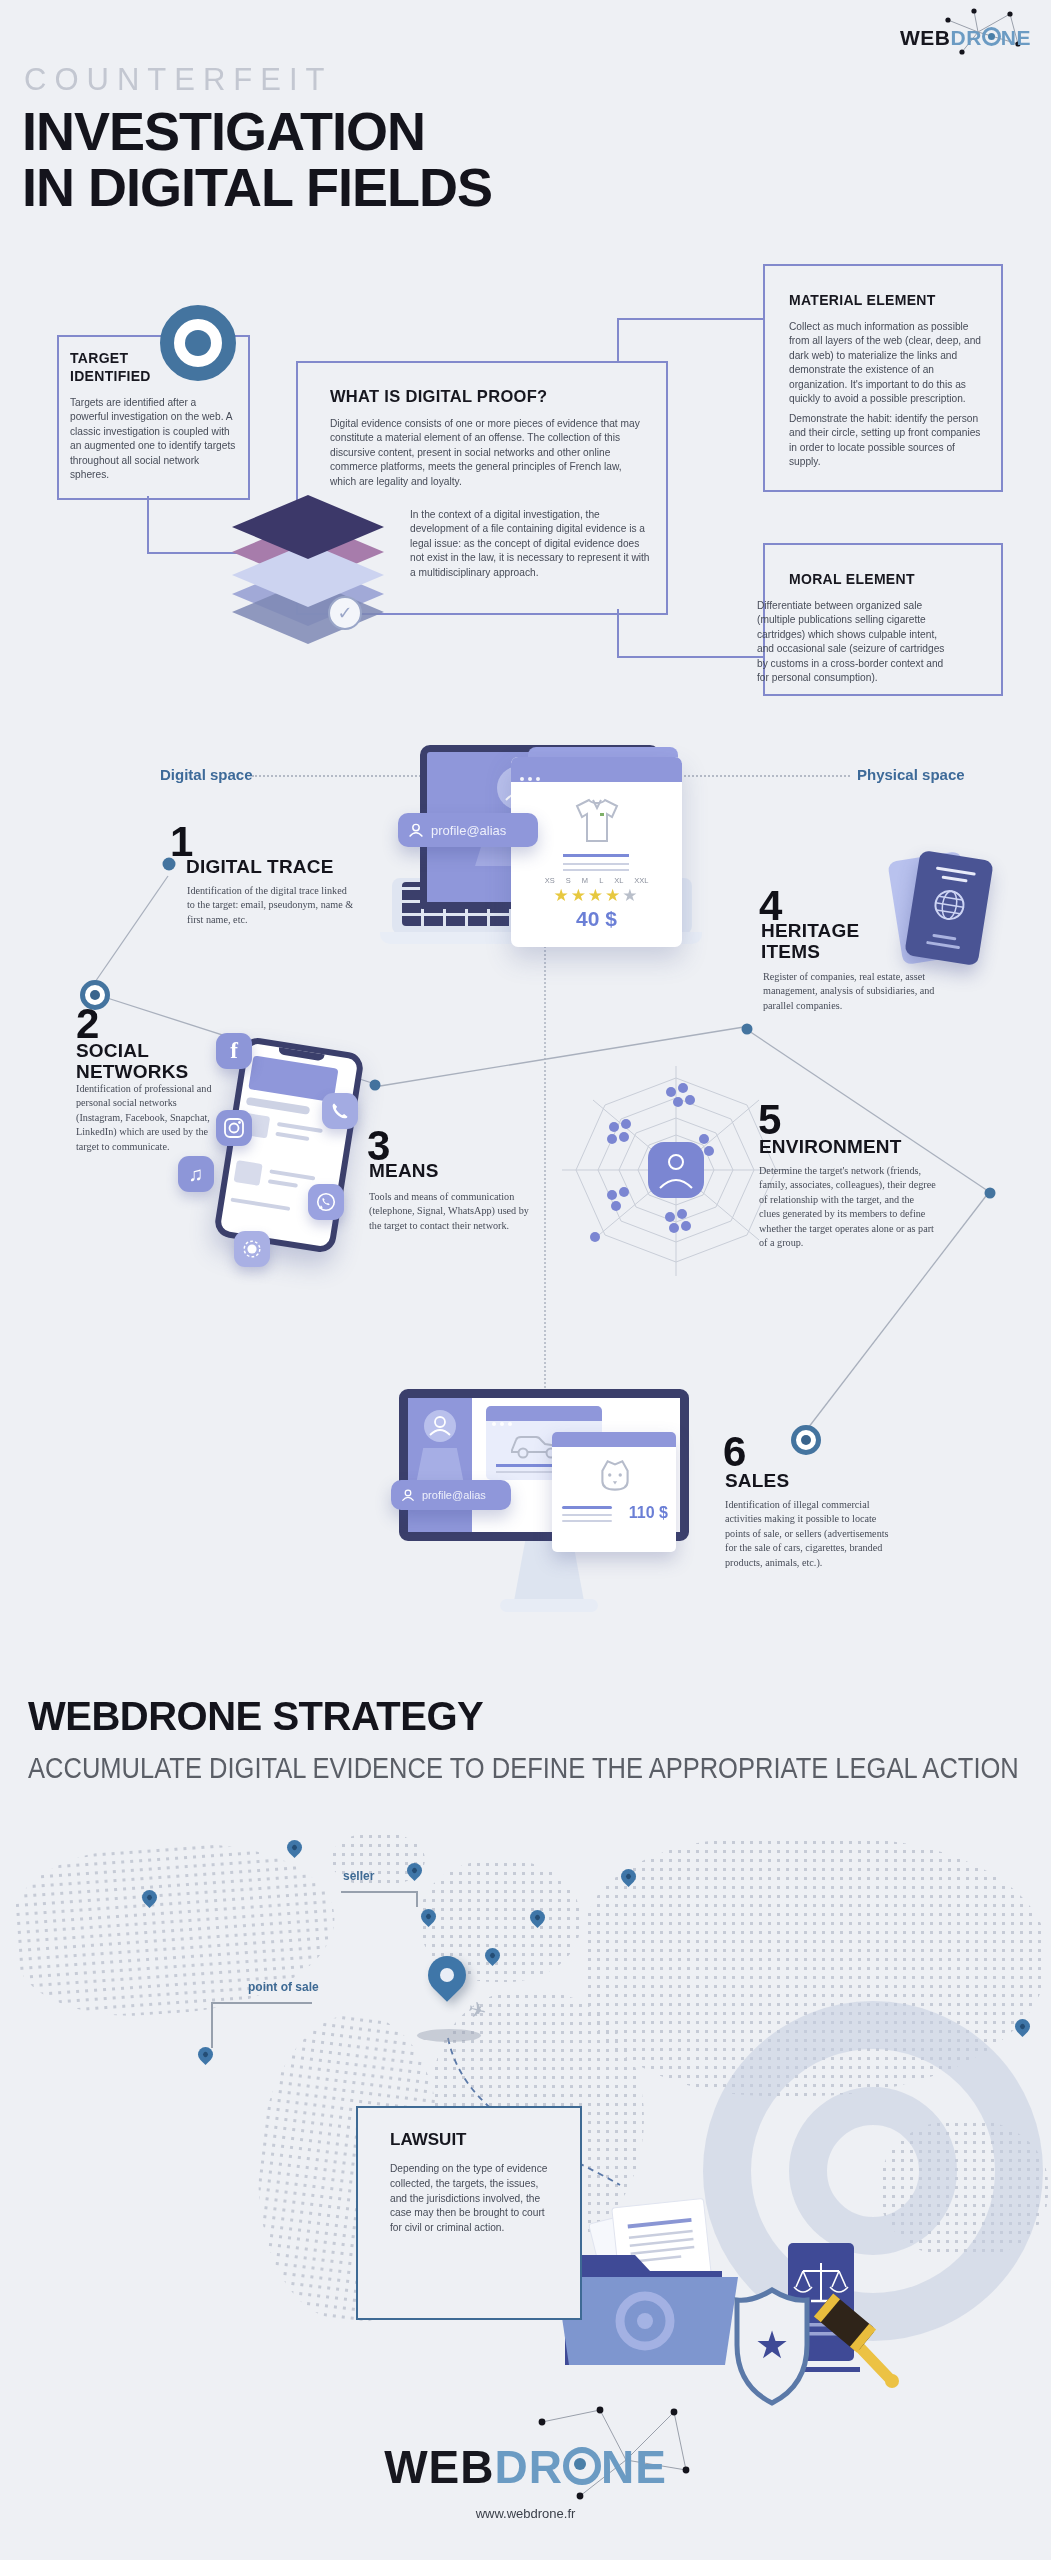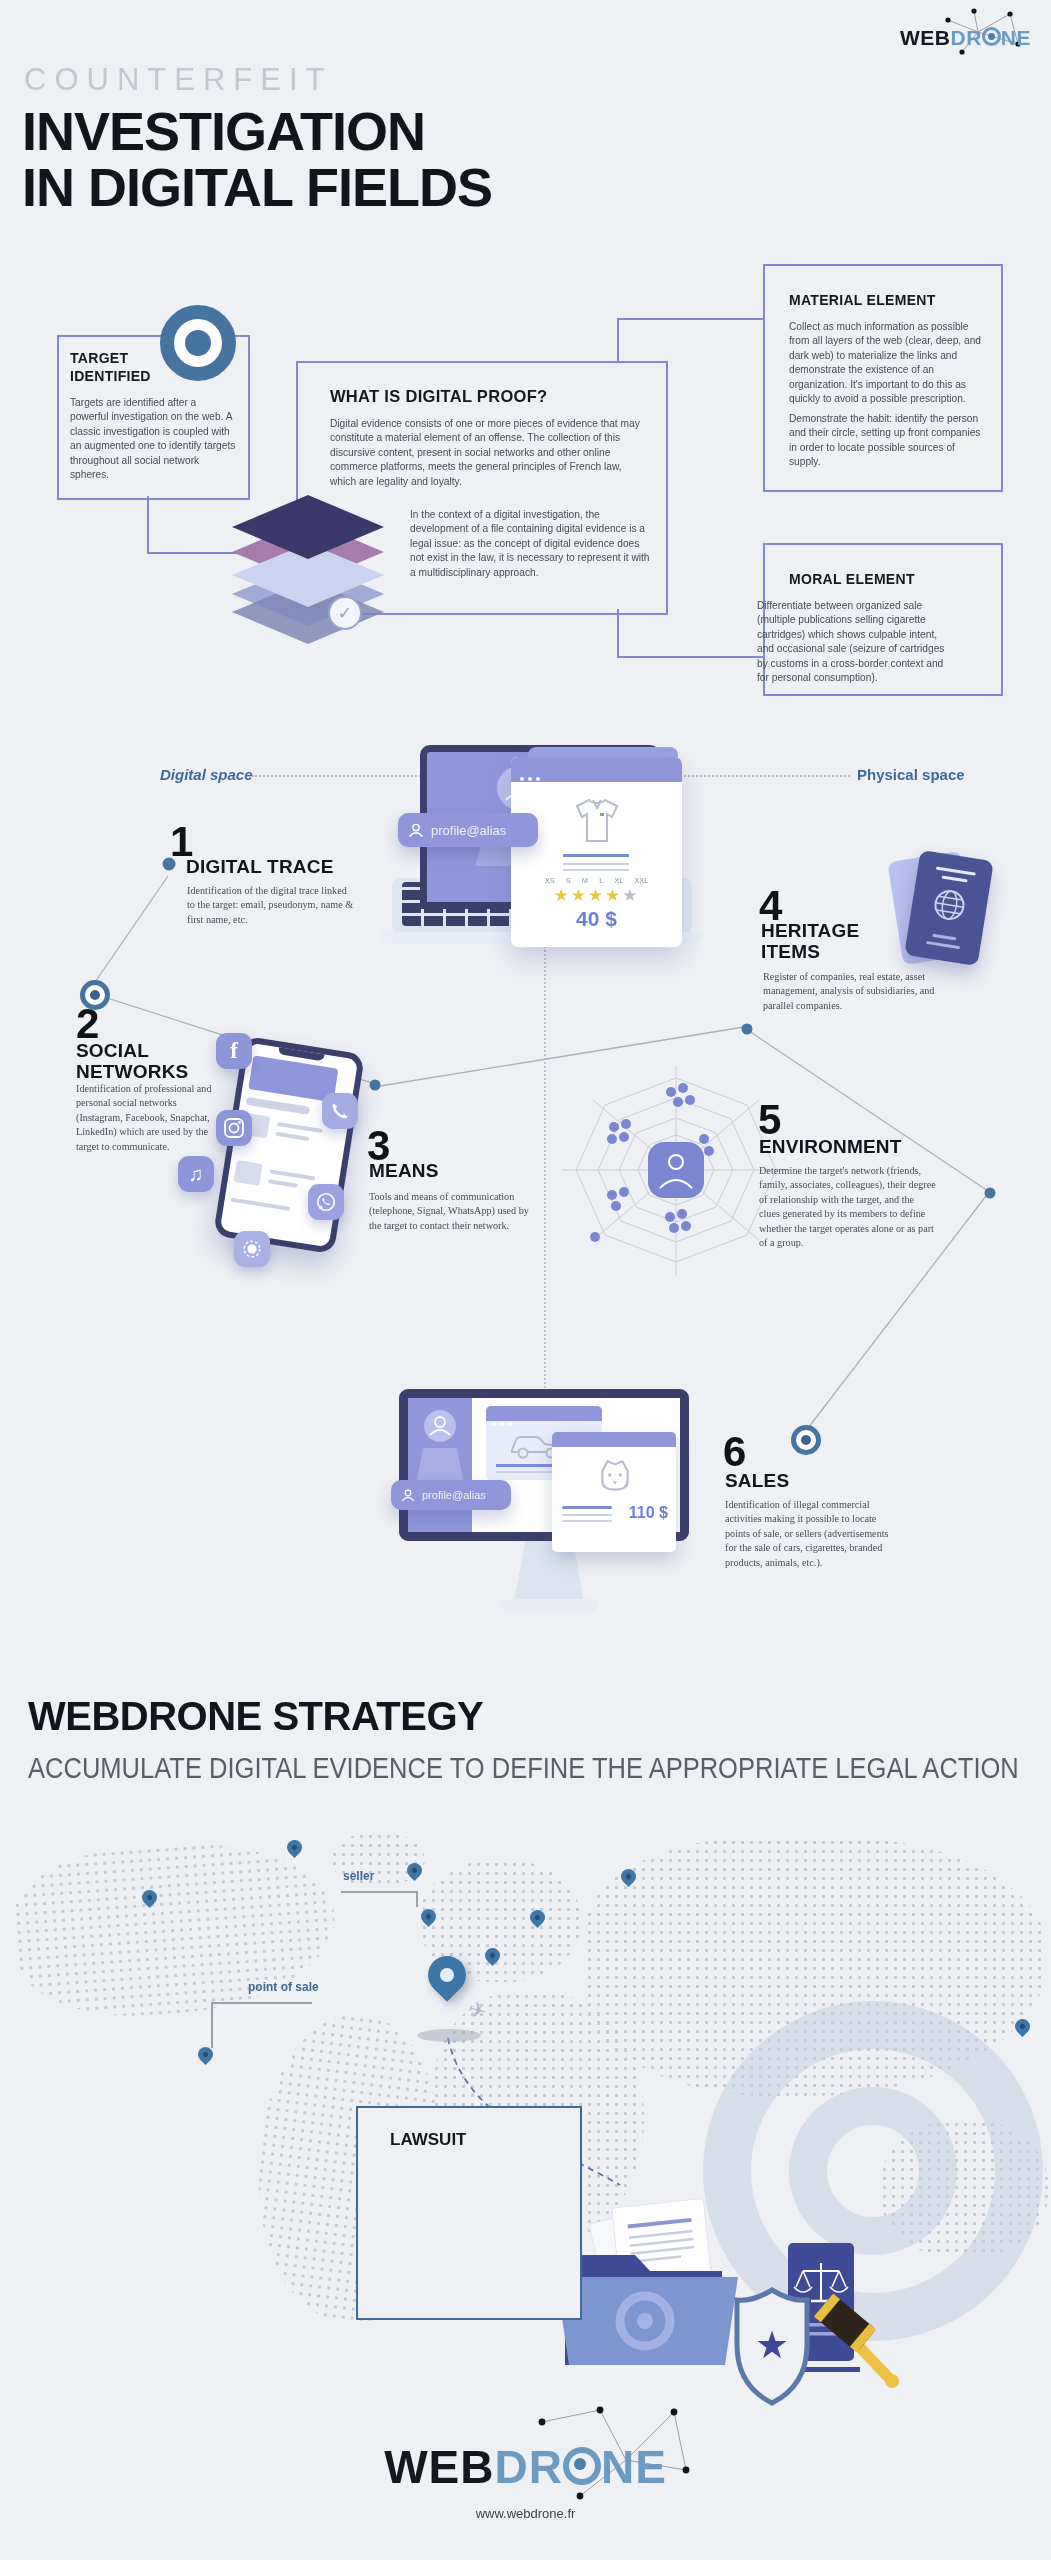"Digital space" .lab-dig { font-style: italic -> none }
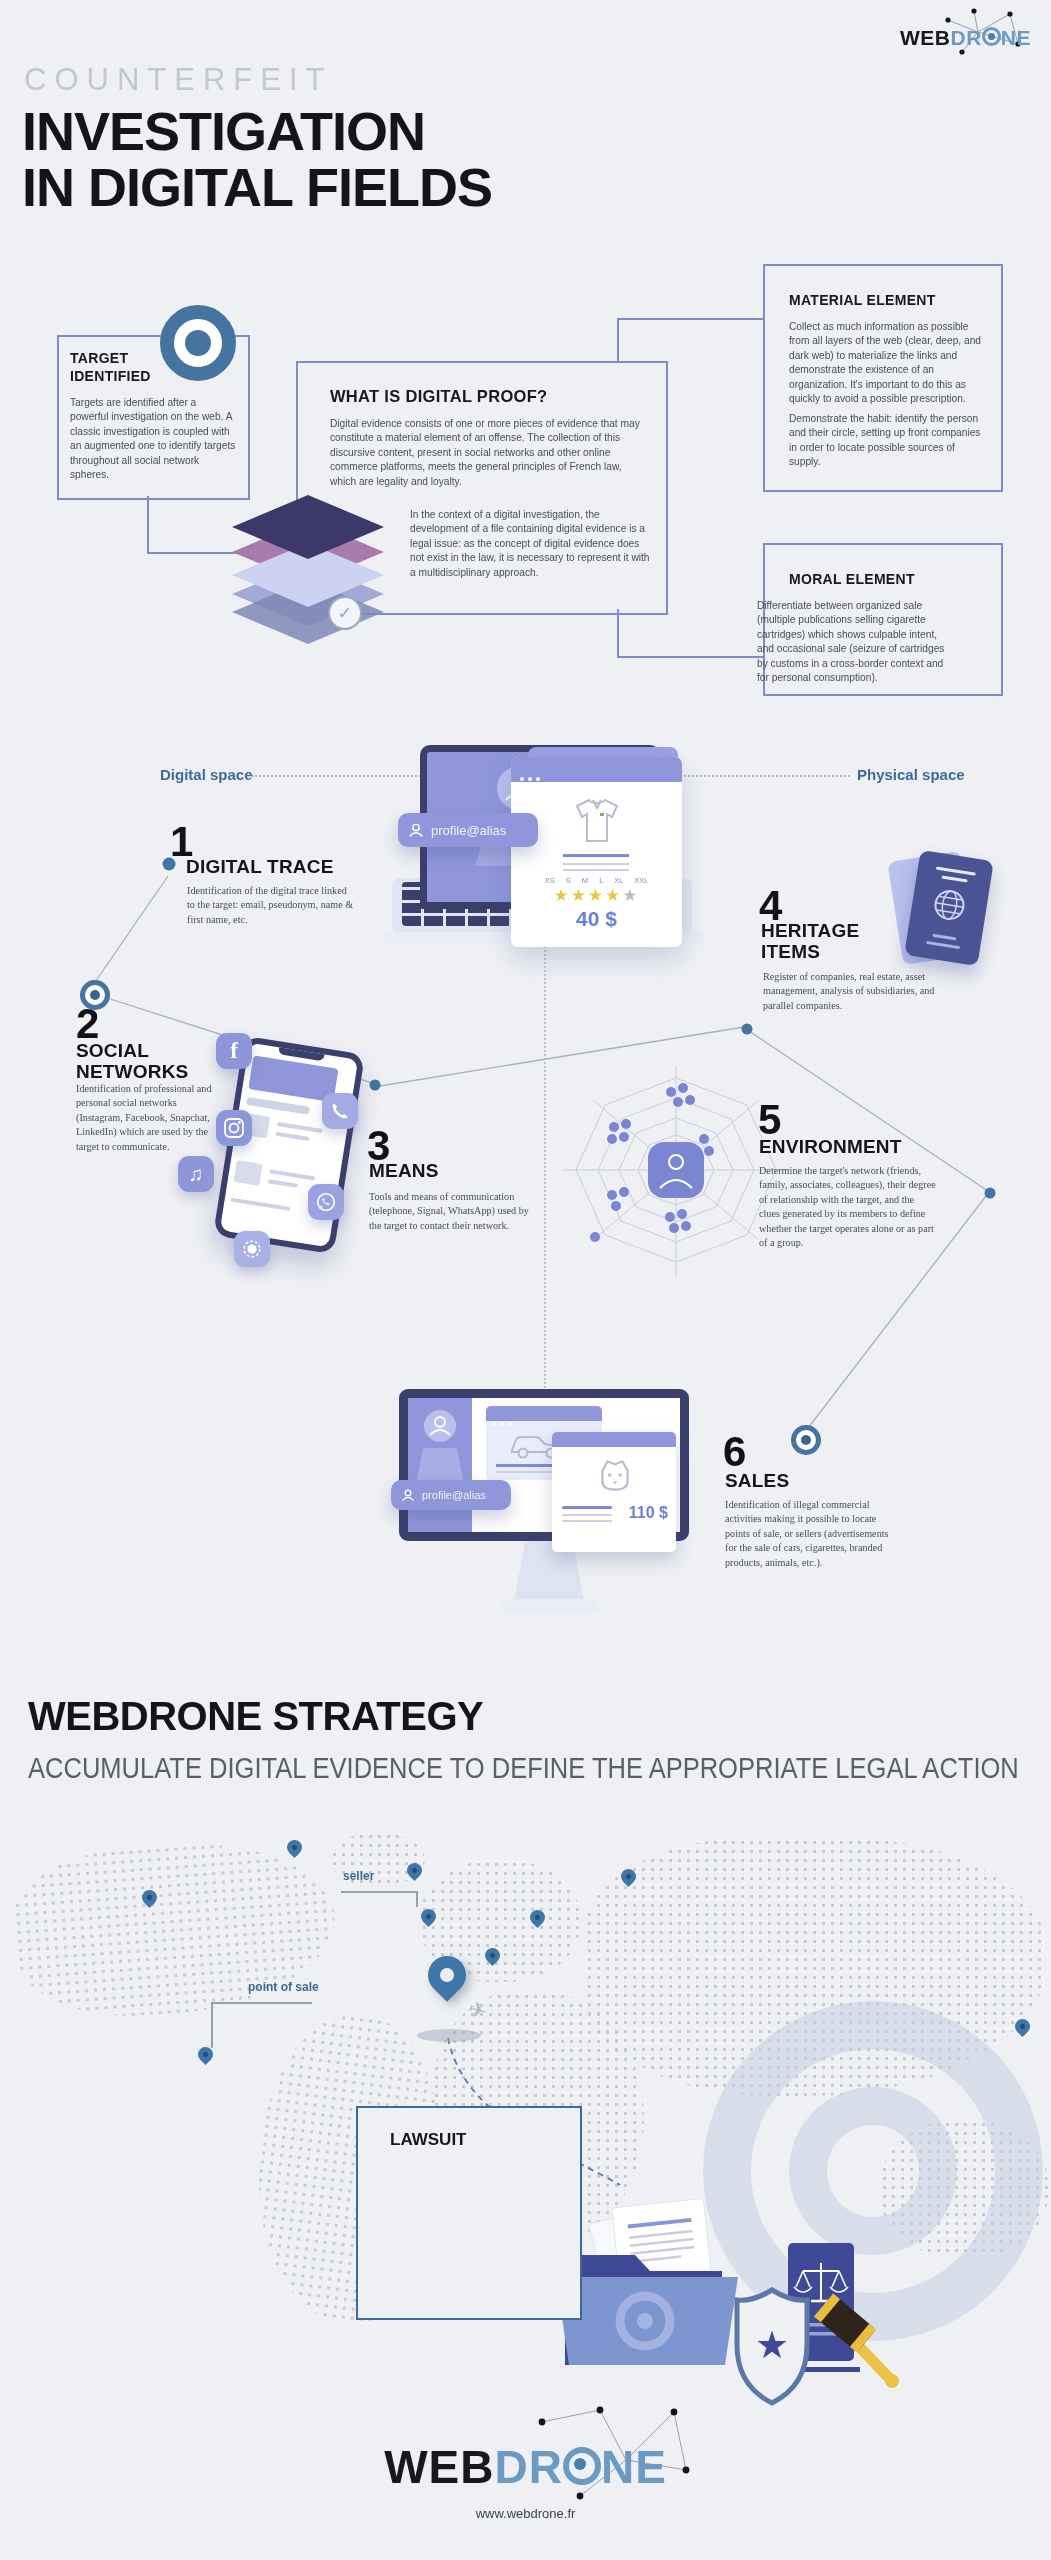"Depending on the type of" div.abs { html: none -> <div>Depending on the type of evidence collected, the targets, the issues, and the jurisdictions involved, the case may then be brought to court for civil or criminal action.</div> }
